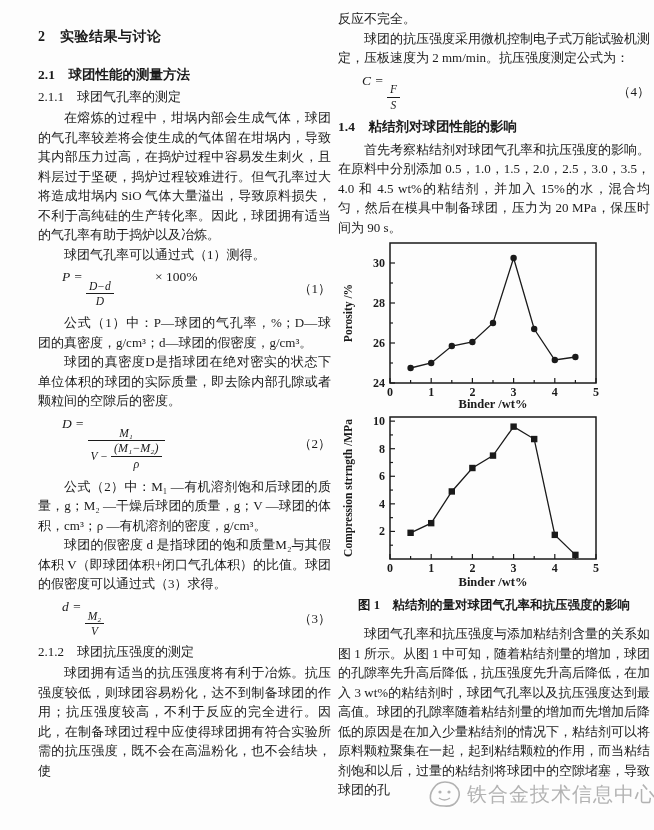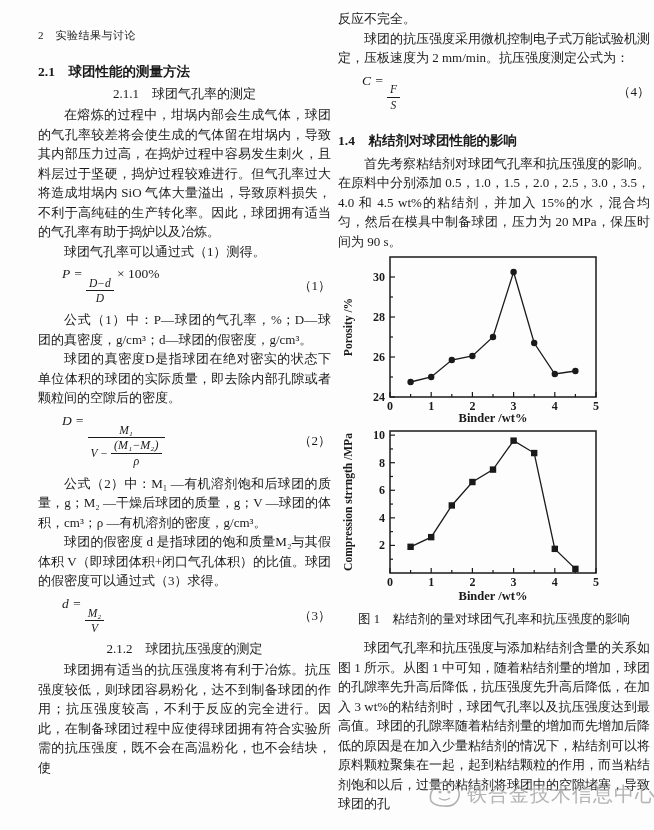"2 实验结果与讨论" .h1 { font-size: 11px -> 14px; font-weight: normal -> bold }
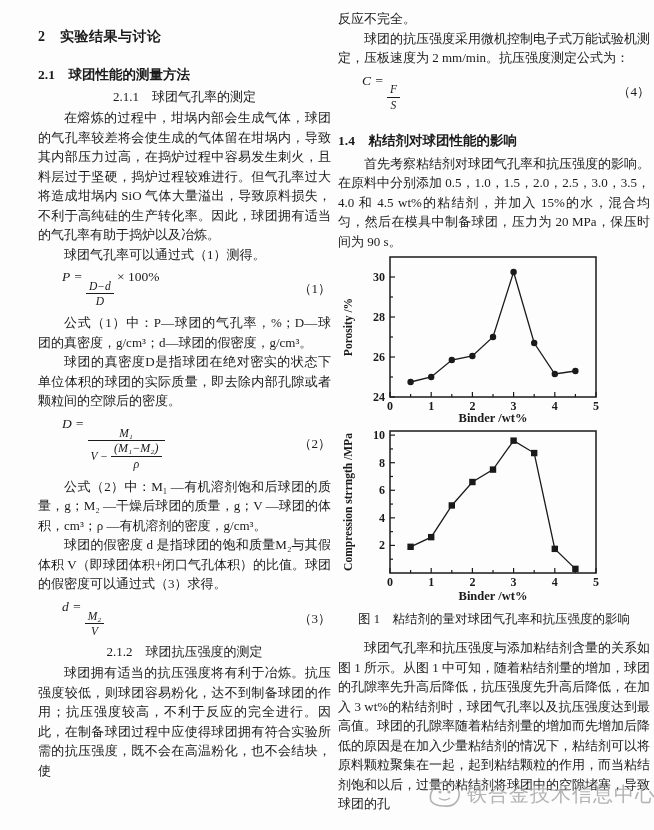"2.1 球团性能的测量方法" .h2 { margin: 20px 0 4px 0 -> 6px 0 4px 0 }
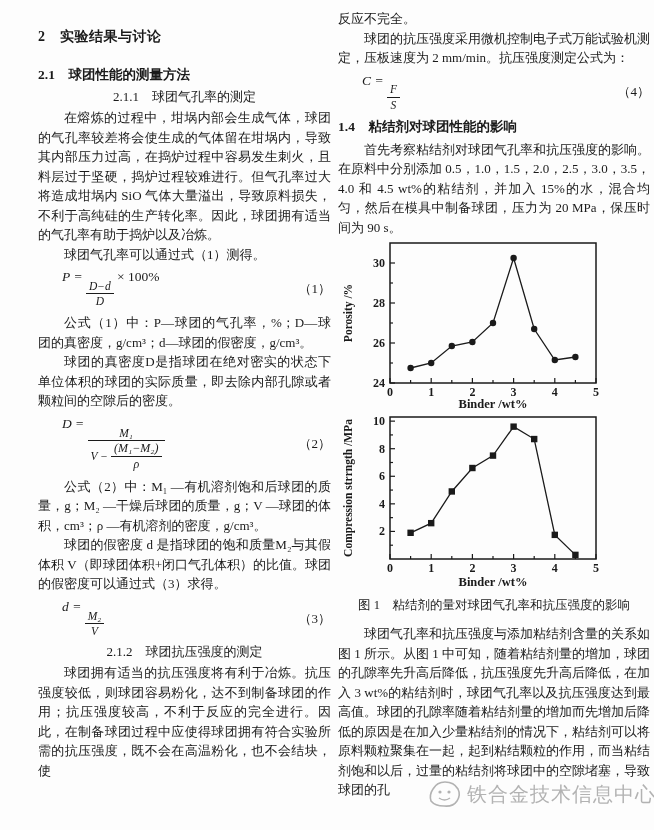"2.1.1 球团气孔率的测定" .h3 { text-align: center -> none }
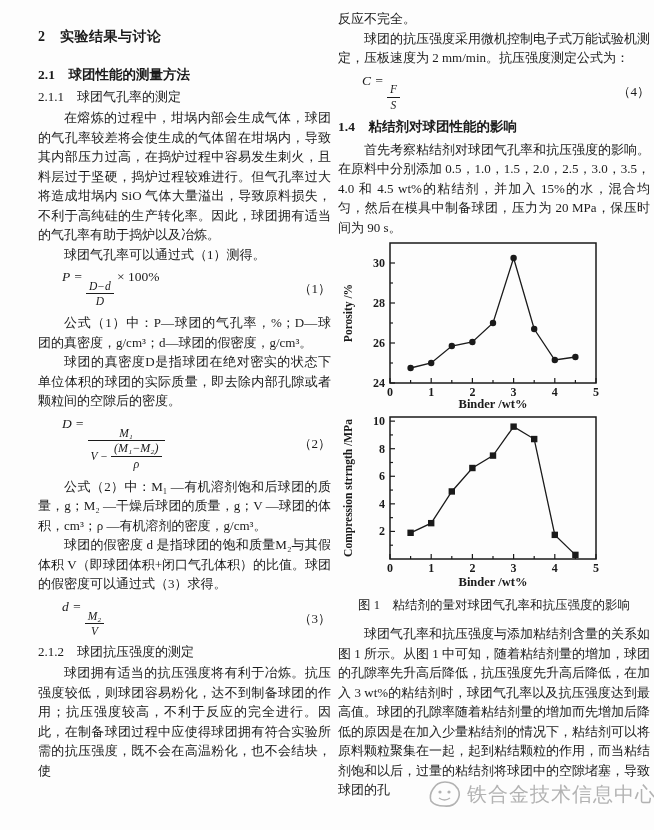"× 100%" .eq .rm { margin-left: none -> 38px }
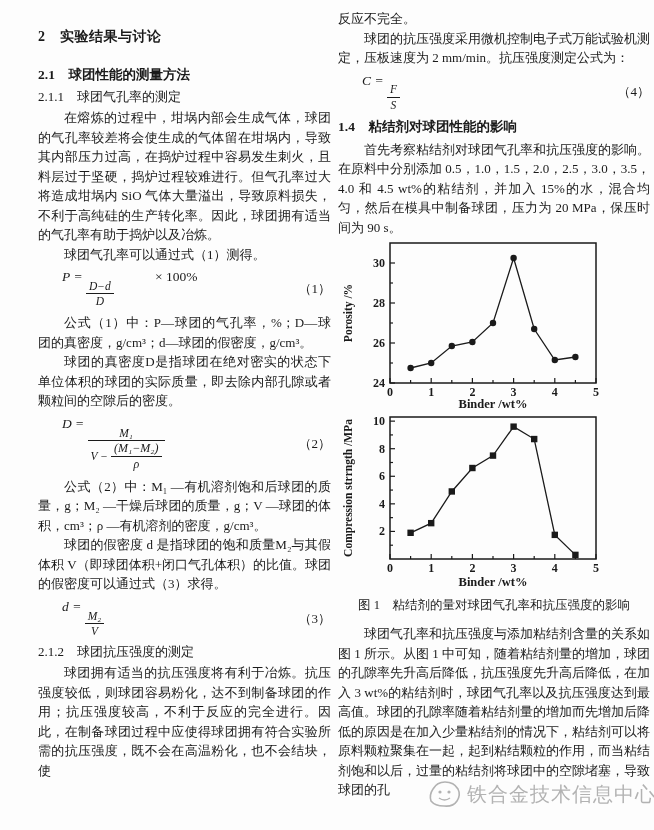"图 1 粘结剂的量对球团气孔率和抗压强度的影响" figcaption { font-weight: normal -> bold }
